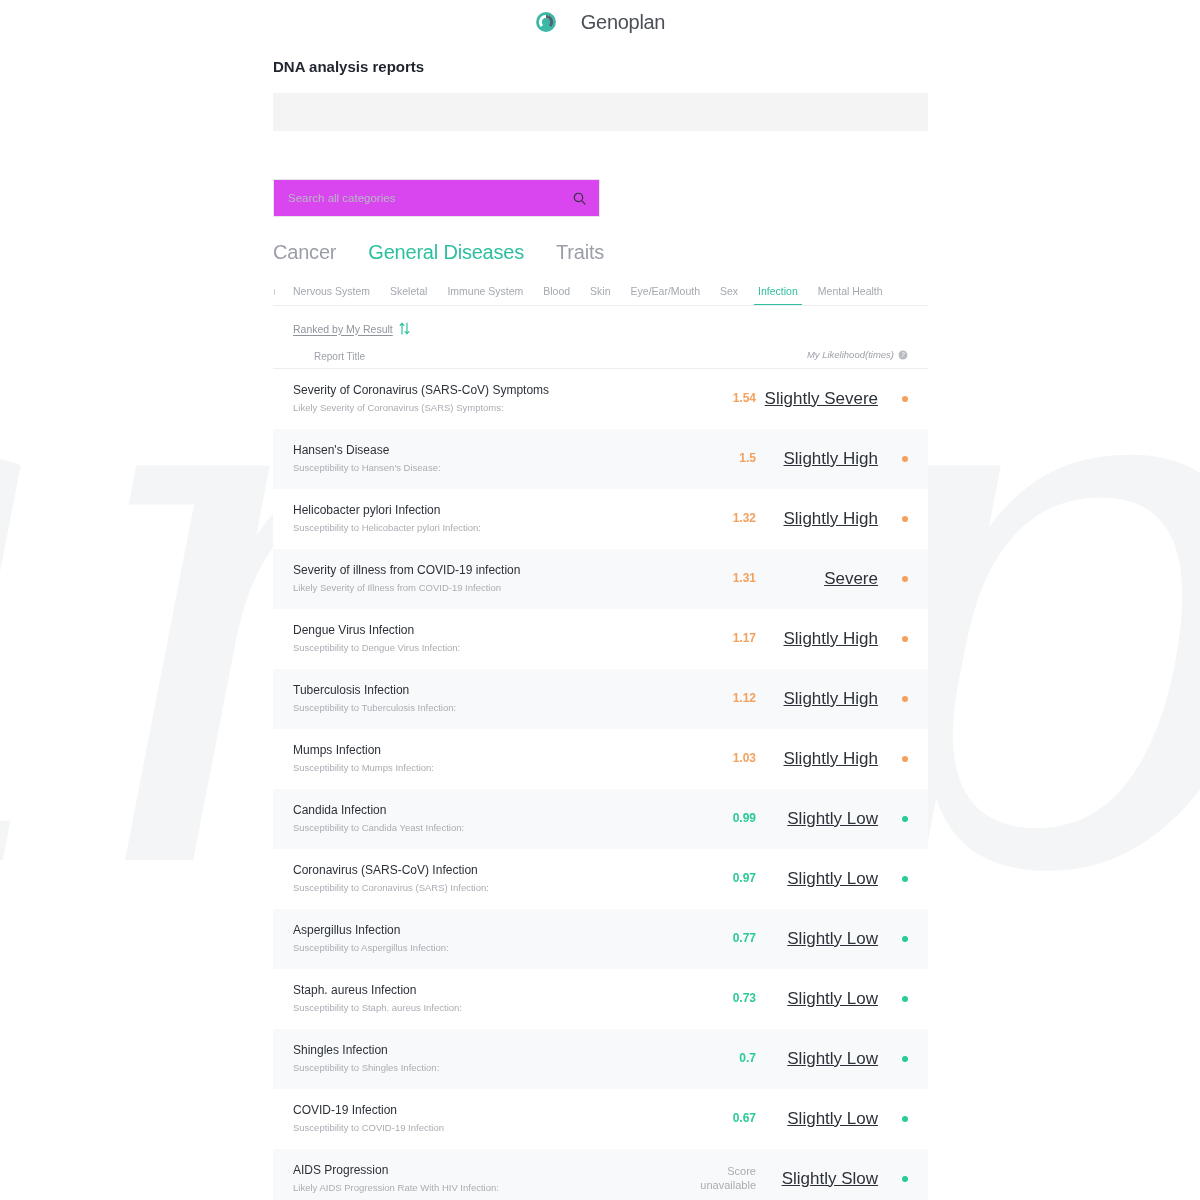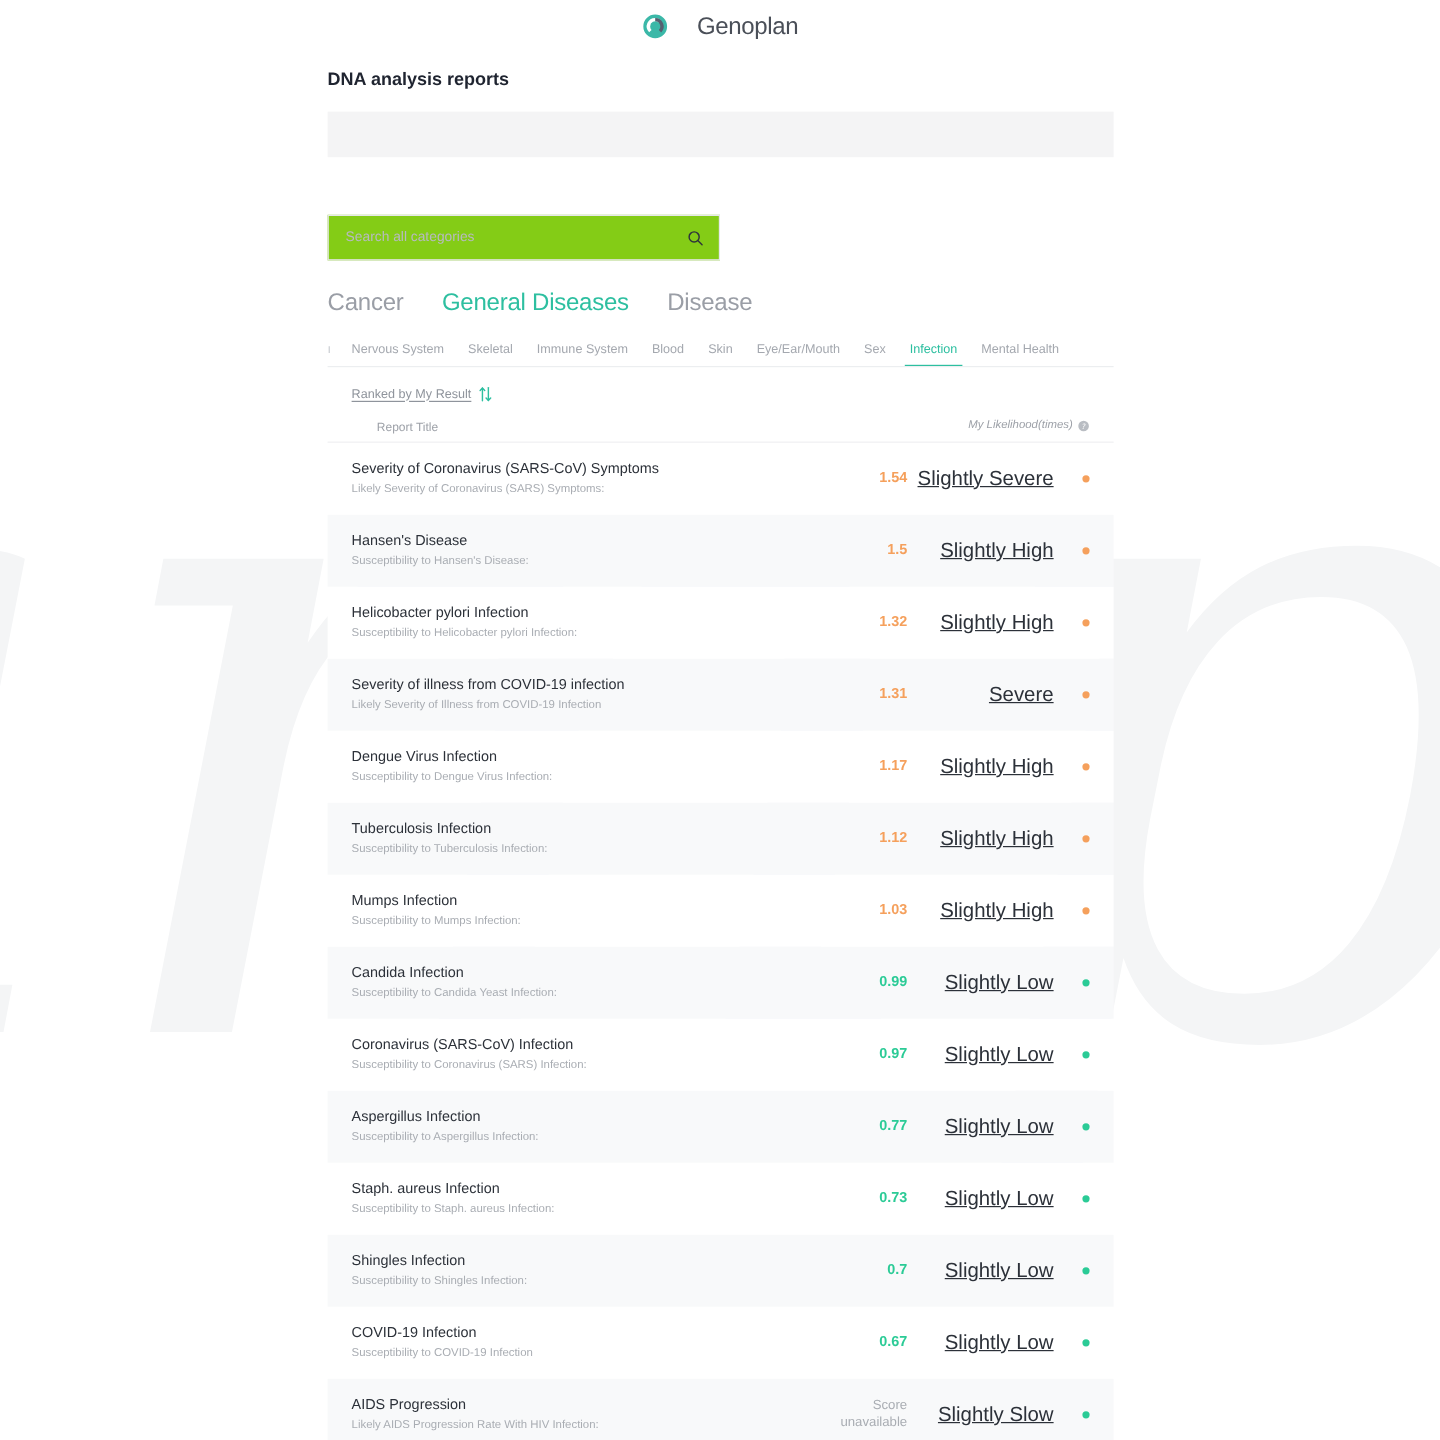"Search all categories" .search-wrap { background: #84cc16 -> #d946ef }
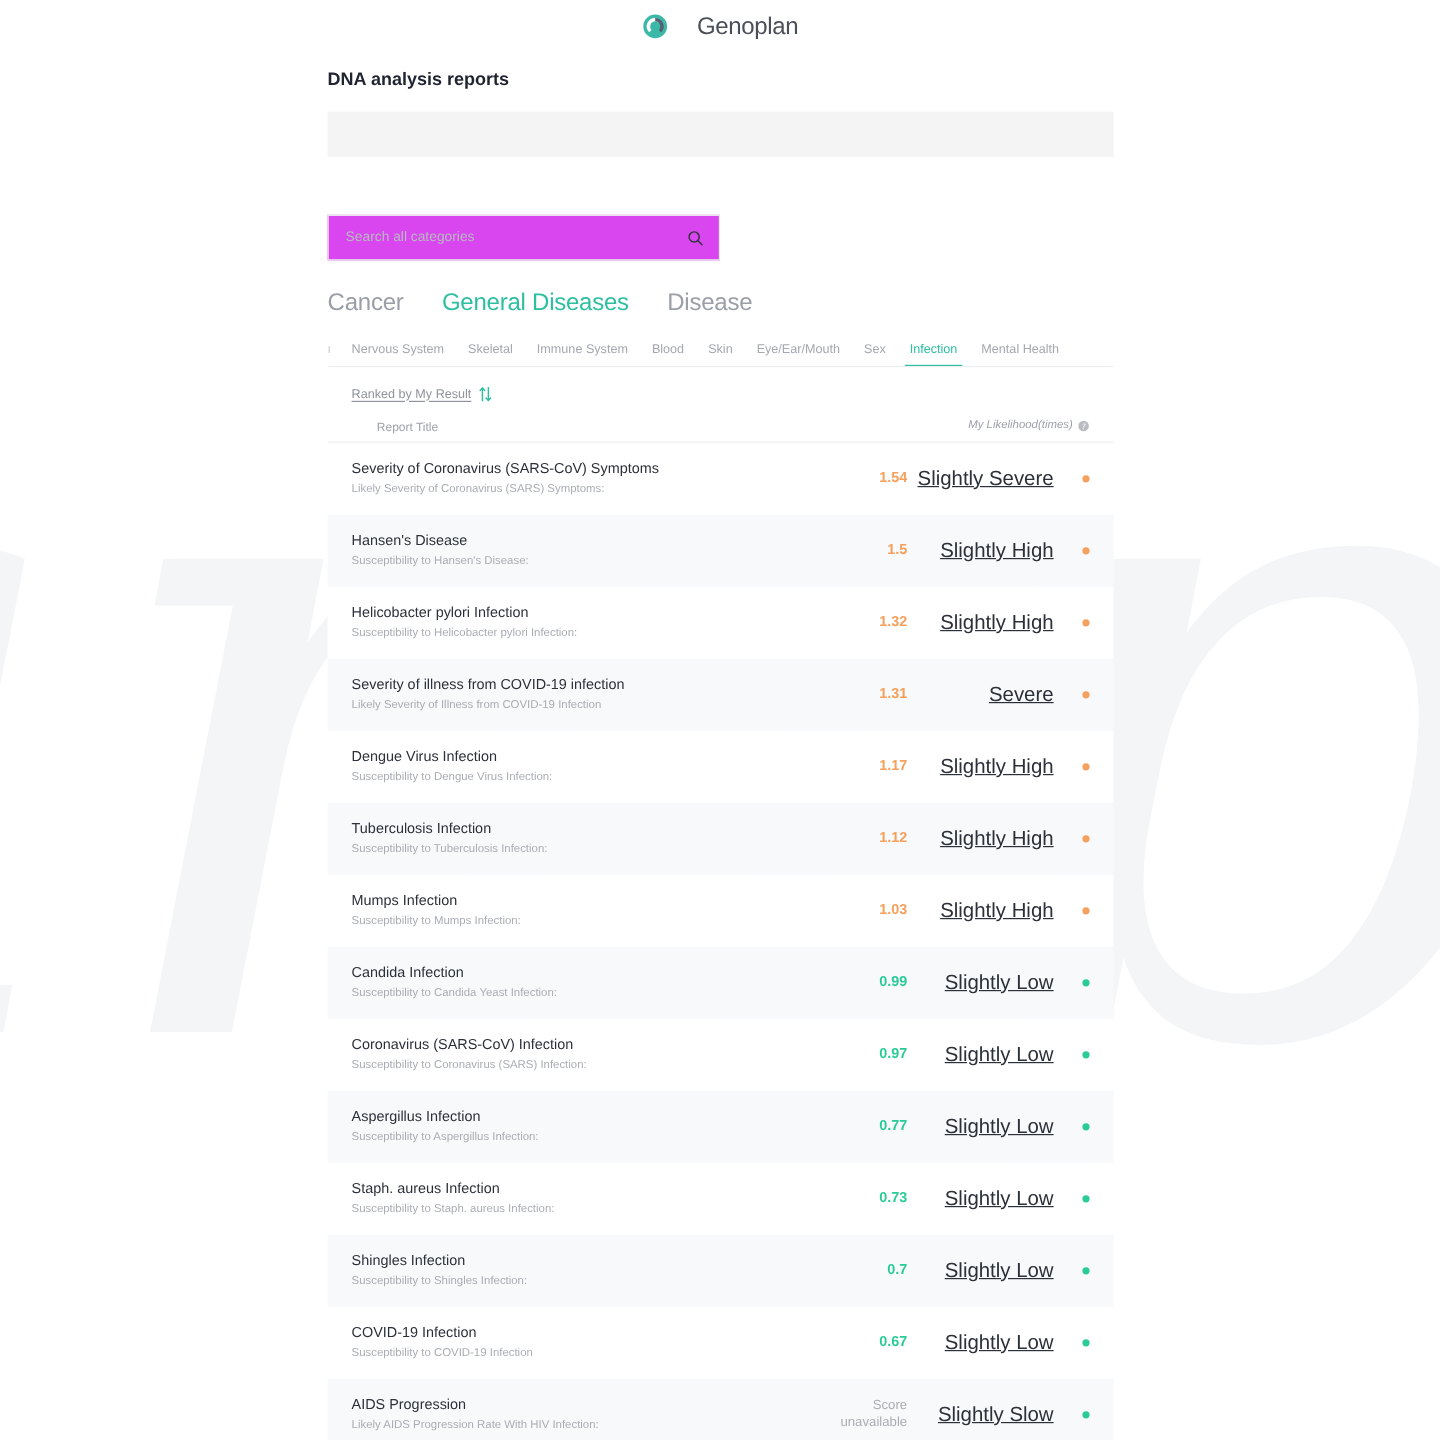"Disease" div.main-tab { text: Disease -> Traits }
